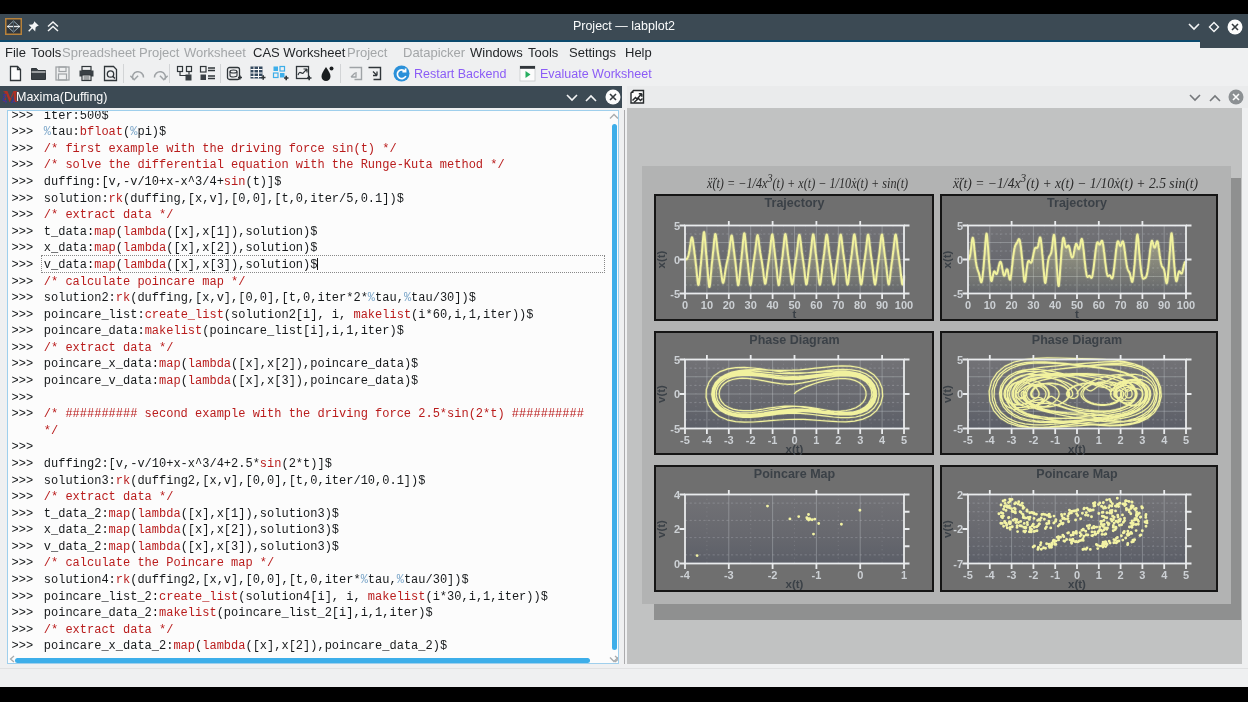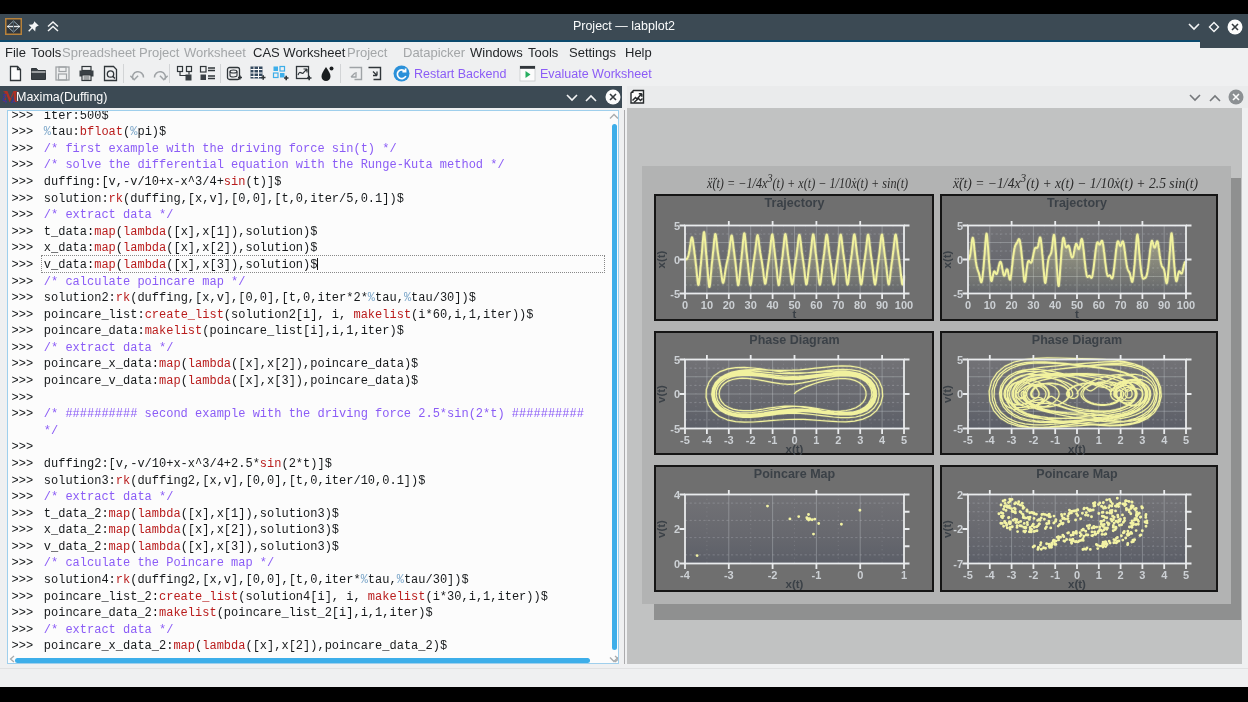"/* first example with the" #console .c { color: #8b5cf6 -> #b91c1c }
